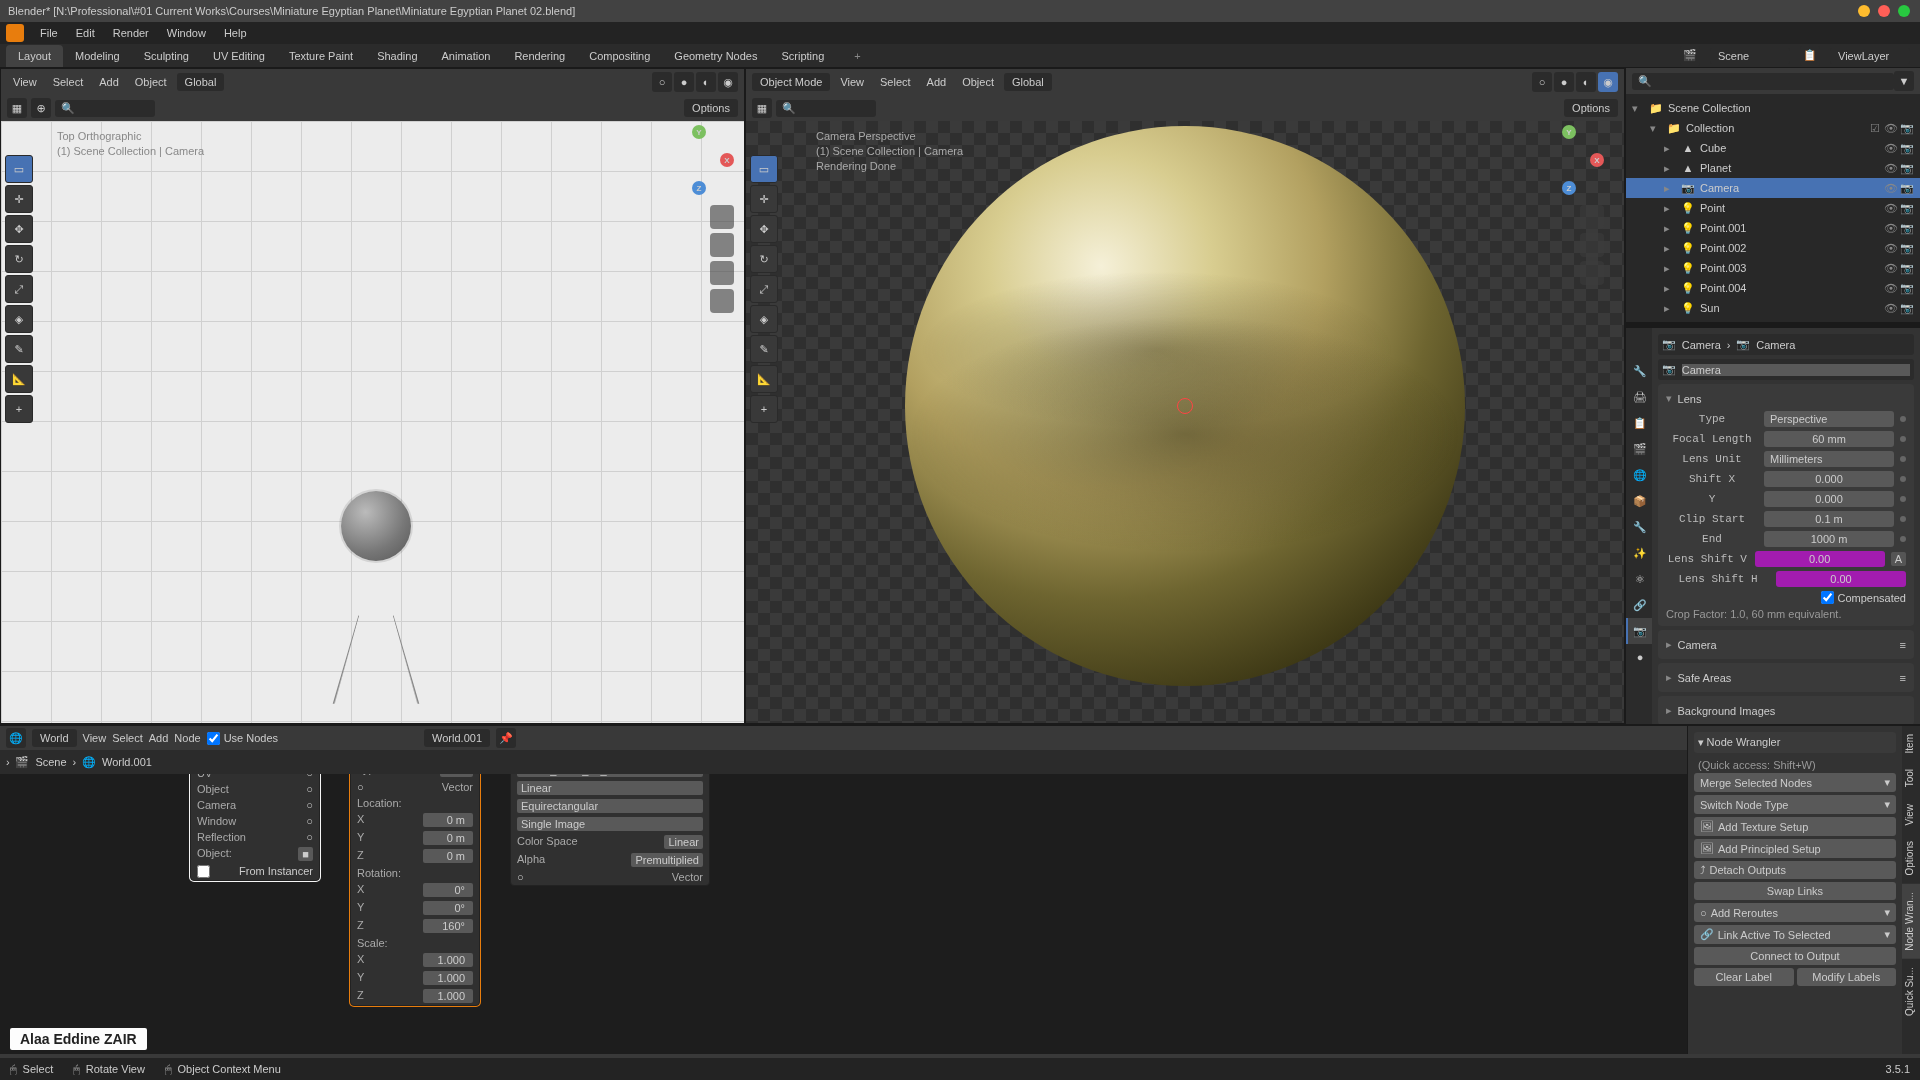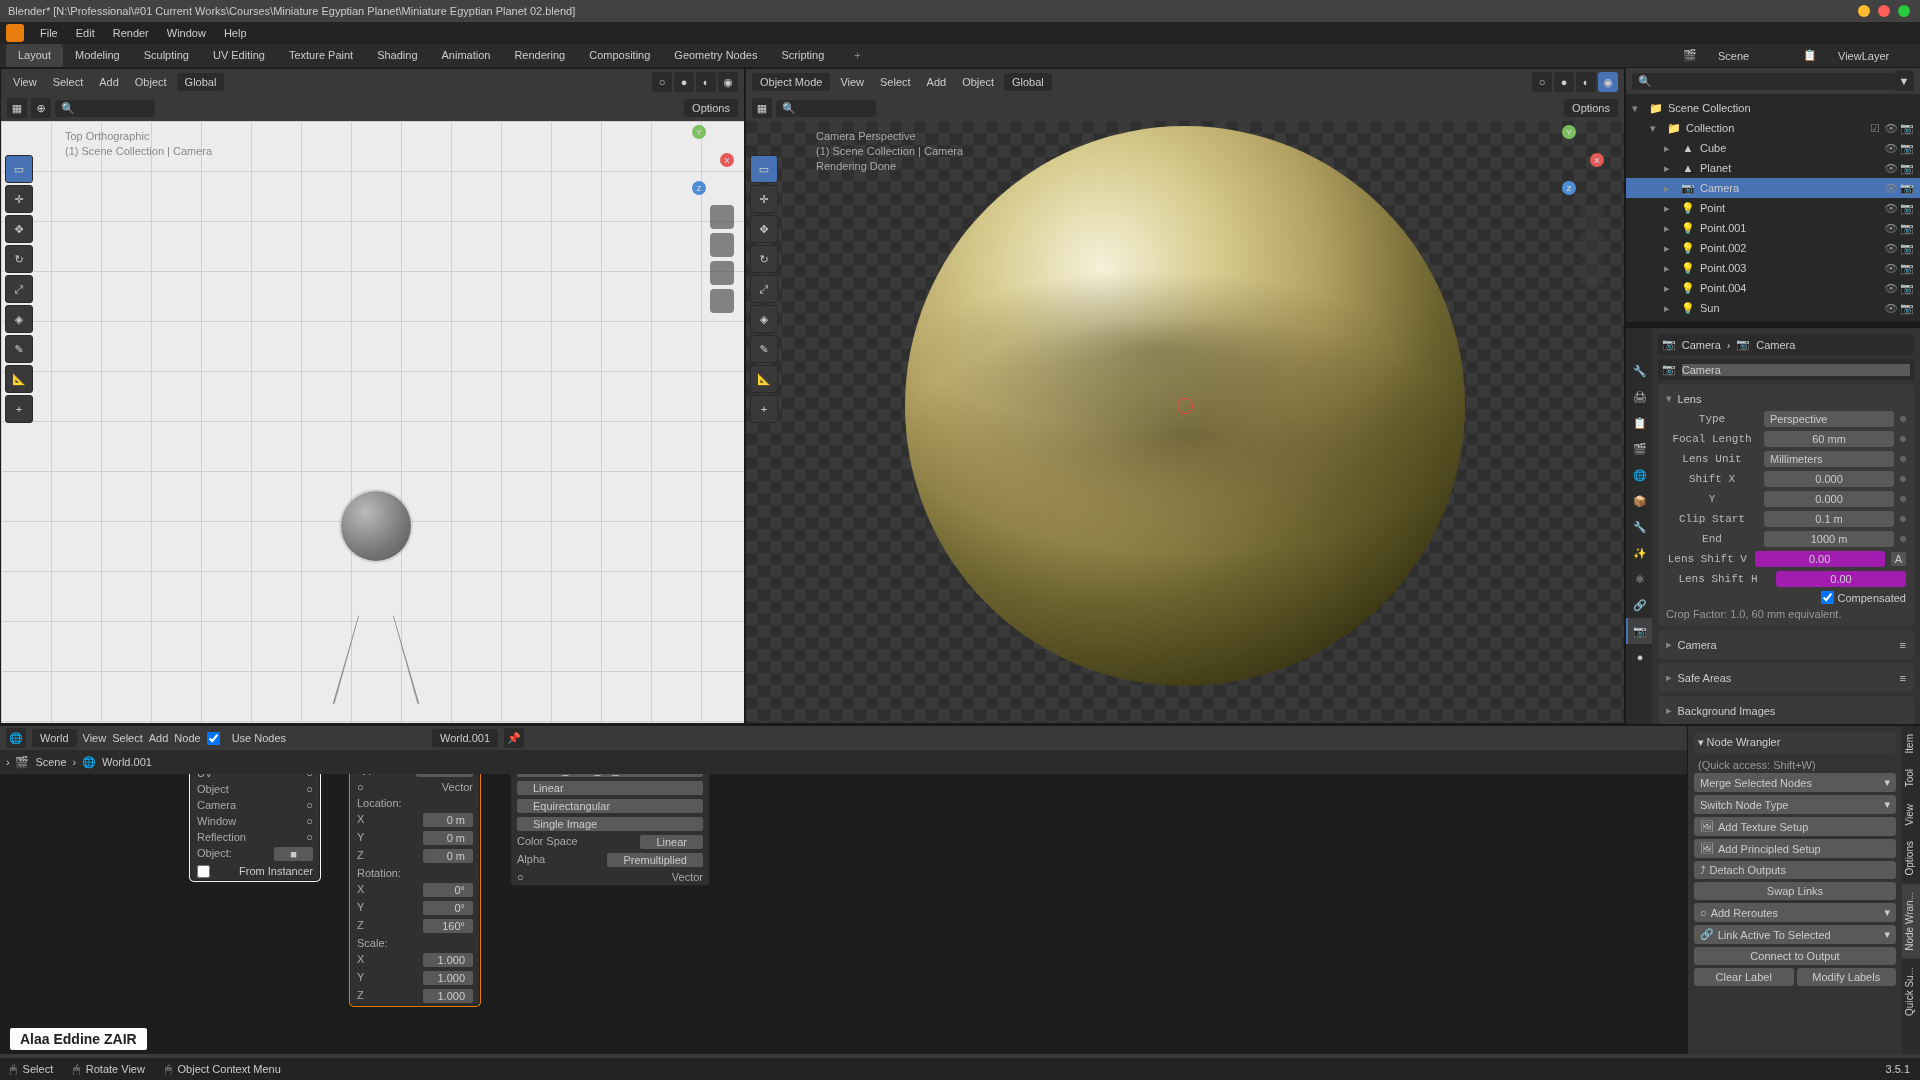"Layout" .workspace-tabs { align-items: none -> center }
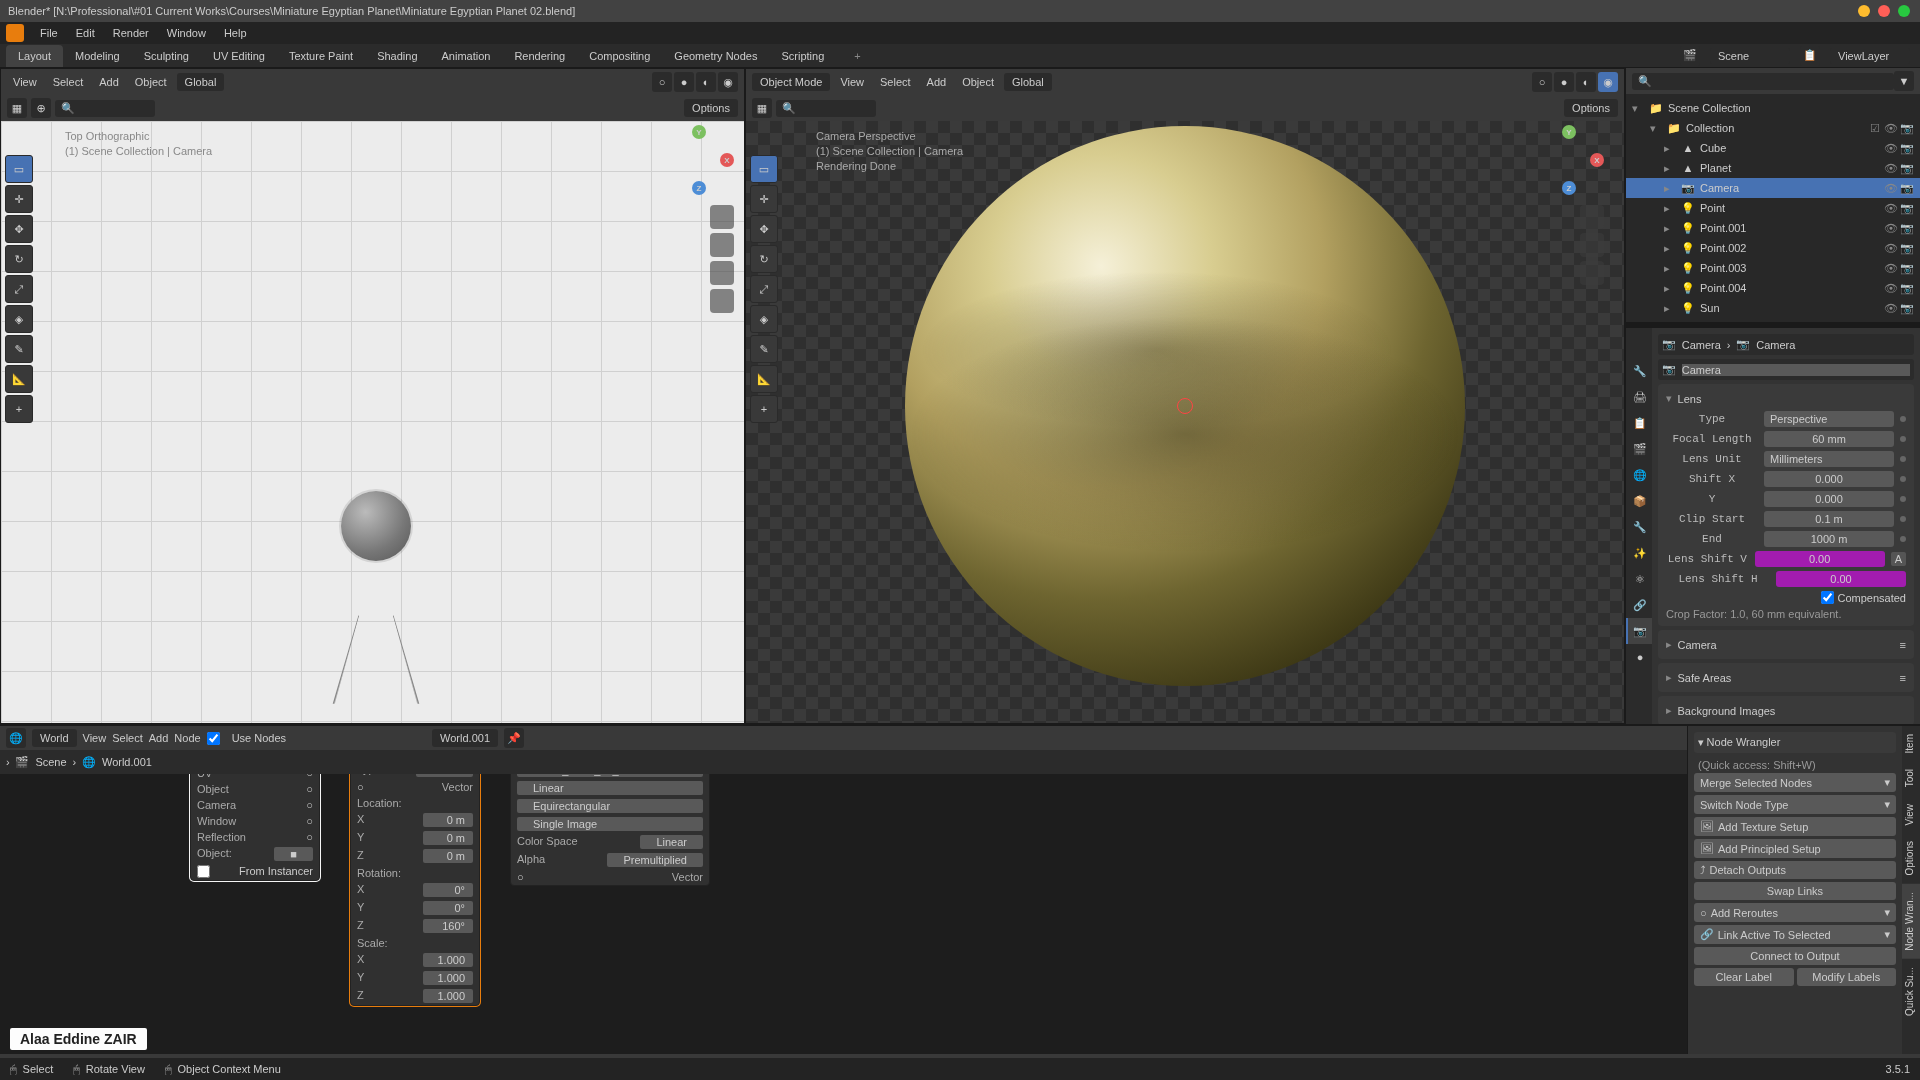"Top Orthographic" div.vp-overlay { margin-left: 8px -> none }
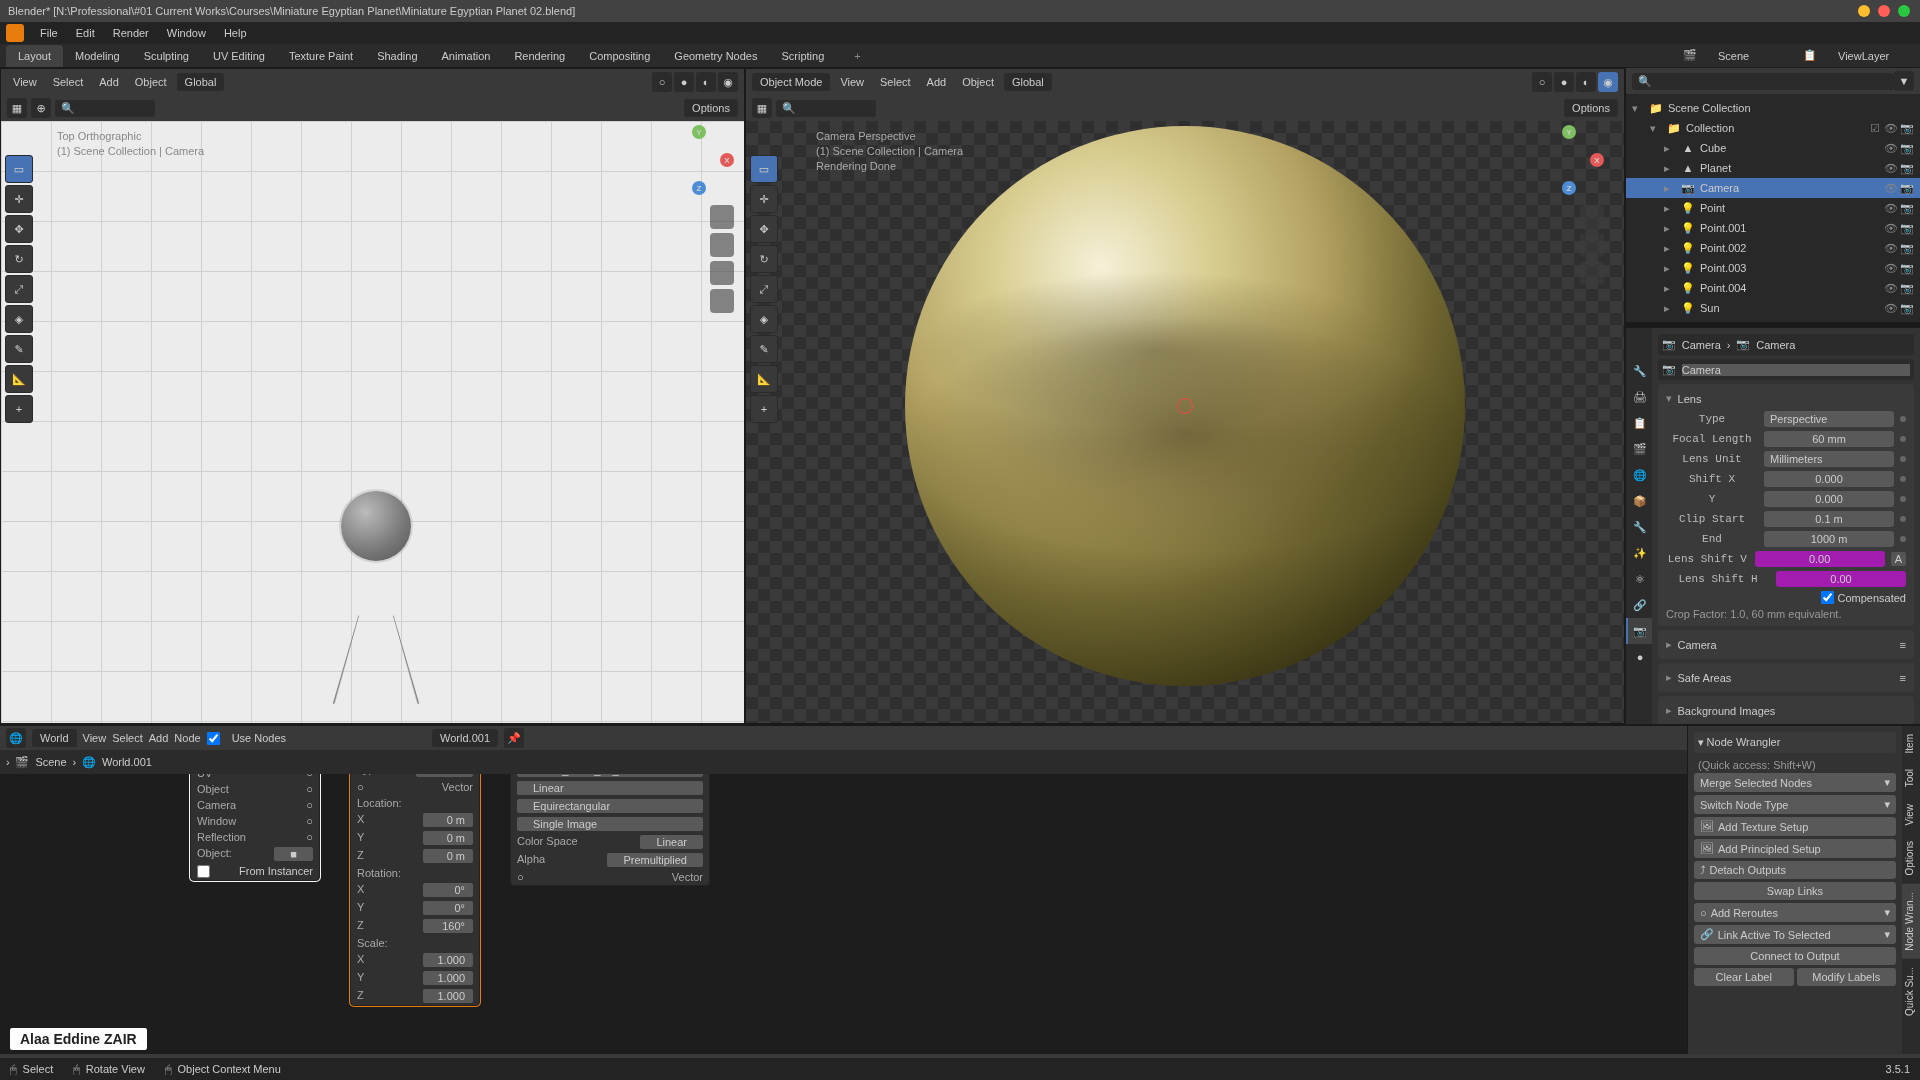"Use Nodes" label { gap: 12px -> 4px }
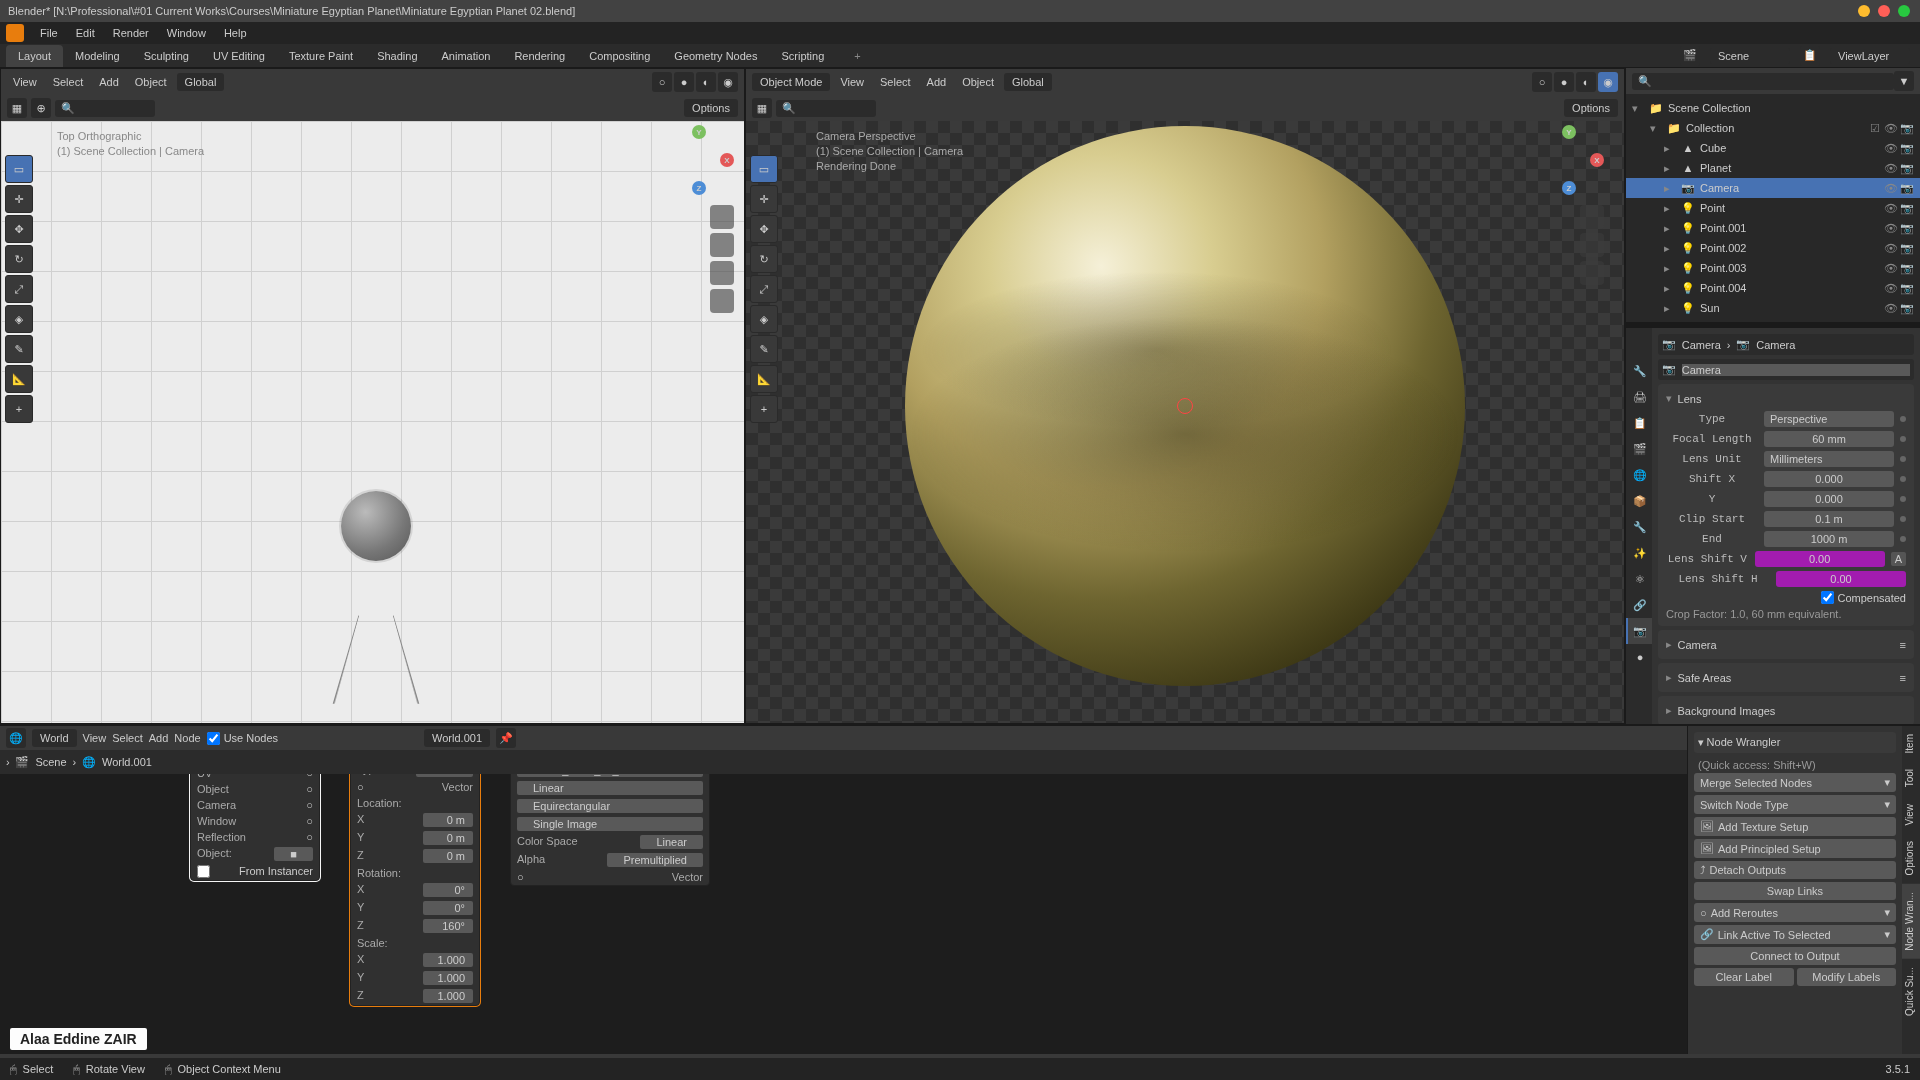"Linear" .node .dd { padding: 1px 16px -> 1px 4px }
